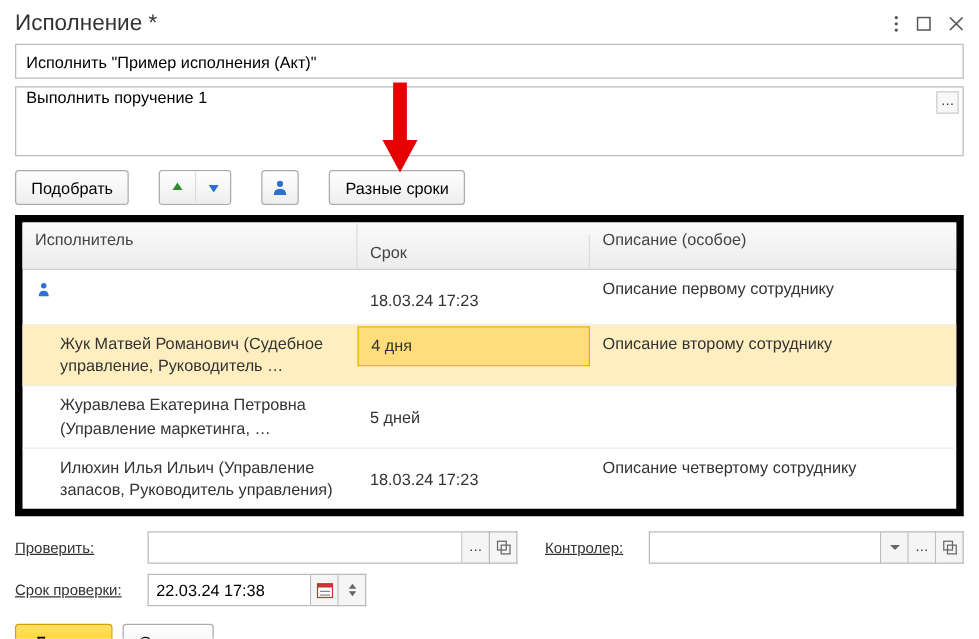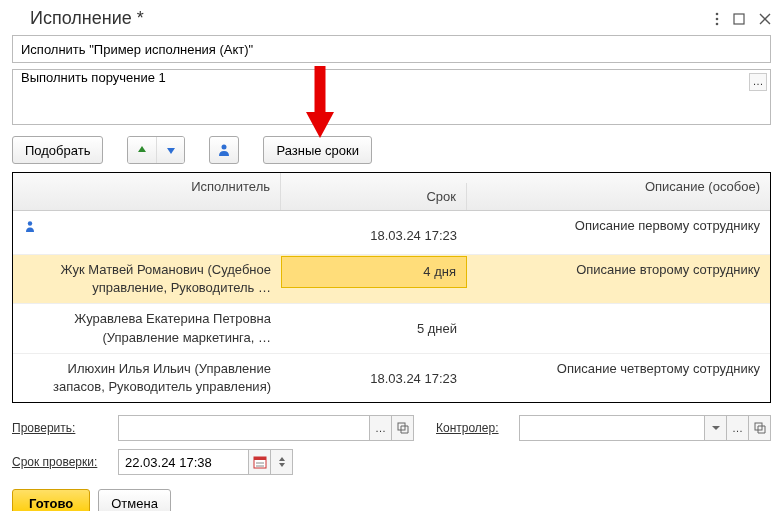"Исполнение *" .titlebar h1 { margin-left: 18px -> none }
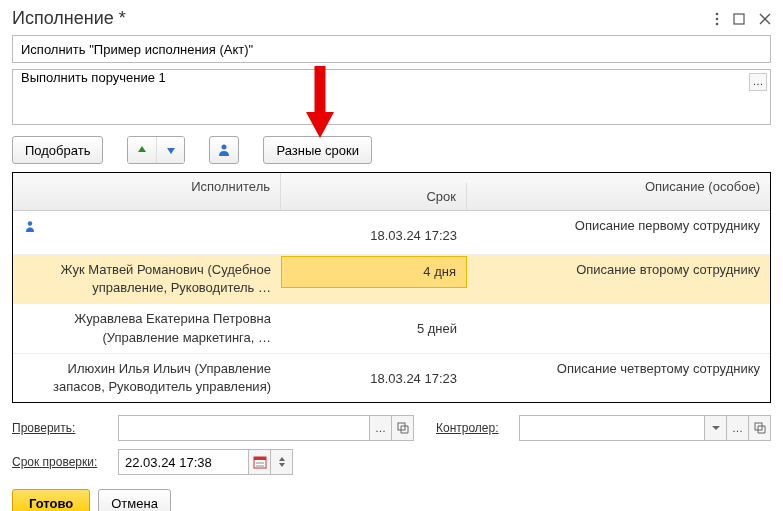"Исполнитель" .table-wrap { border: 1px solid #000000 -> 6px solid #000000; text-align: right -> none }
